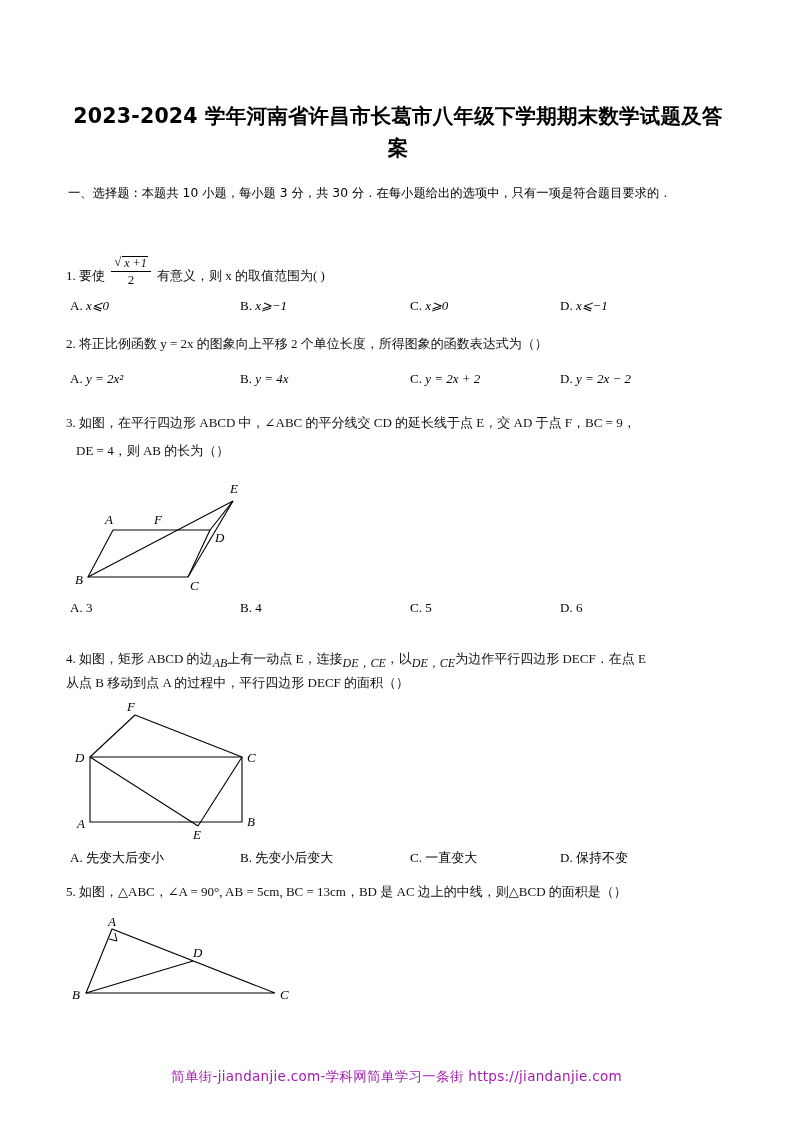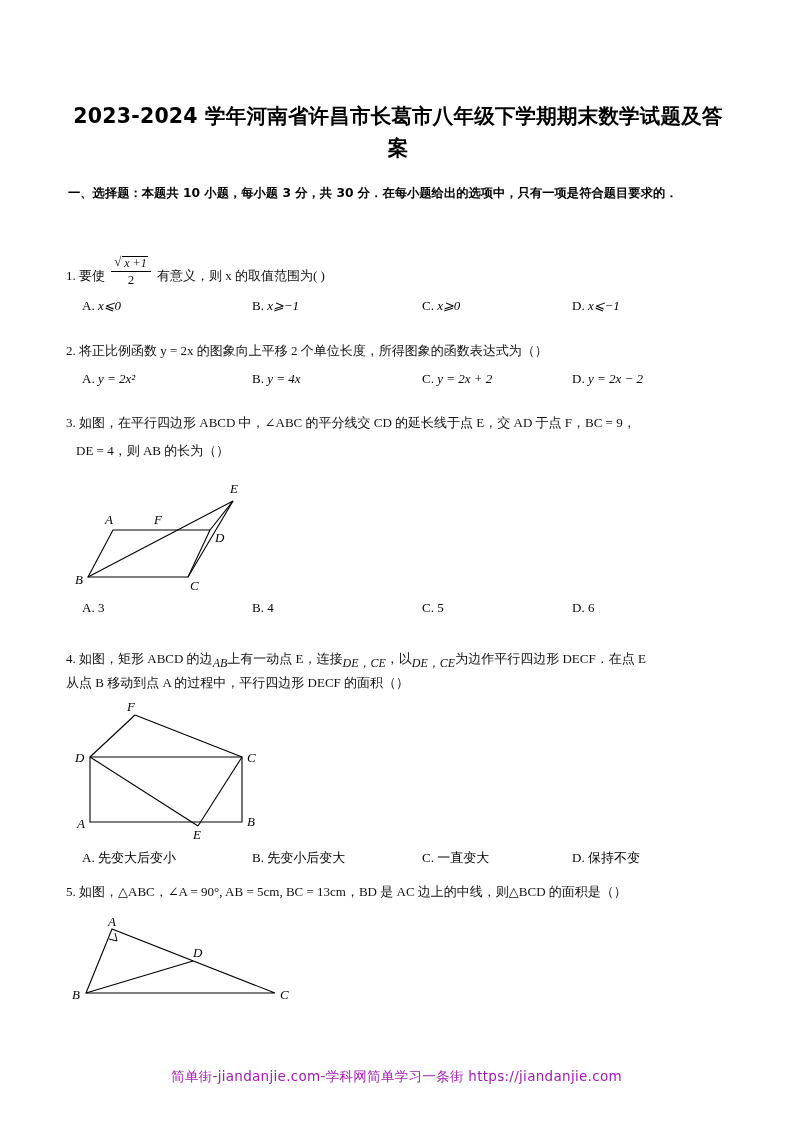"一、选择题：本题共 10 小题，每小题 3 分，共" .section-head { font-weight: bold -> normal }
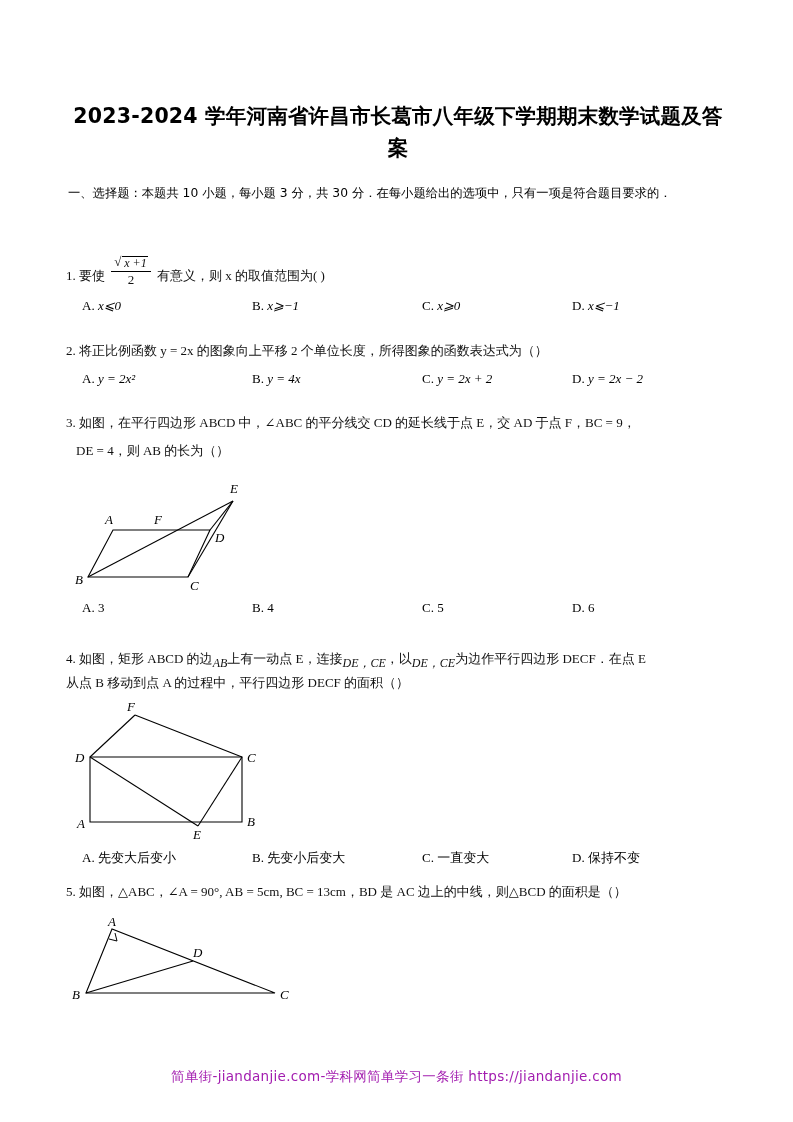"A. x⩽0" .opts { left: 80px -> 68px }
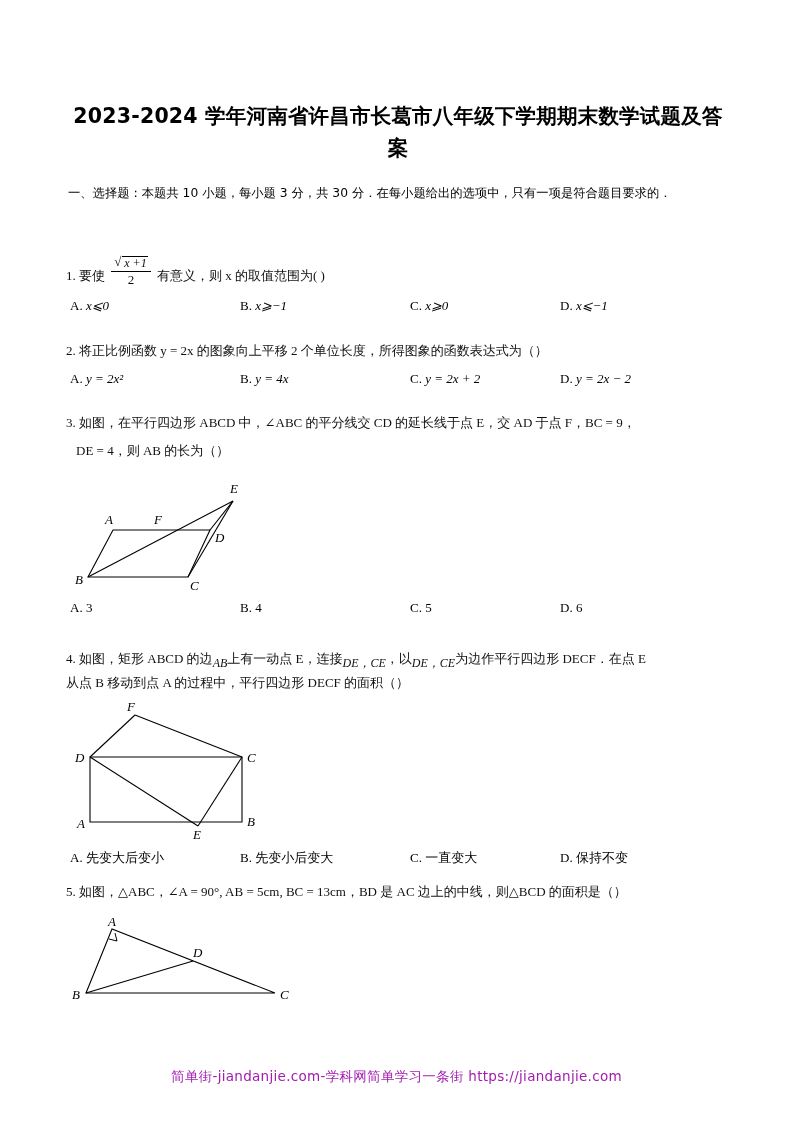"2. 将正比例函数 y = 2x" div.qtext { margin-top: 7px -> none }
